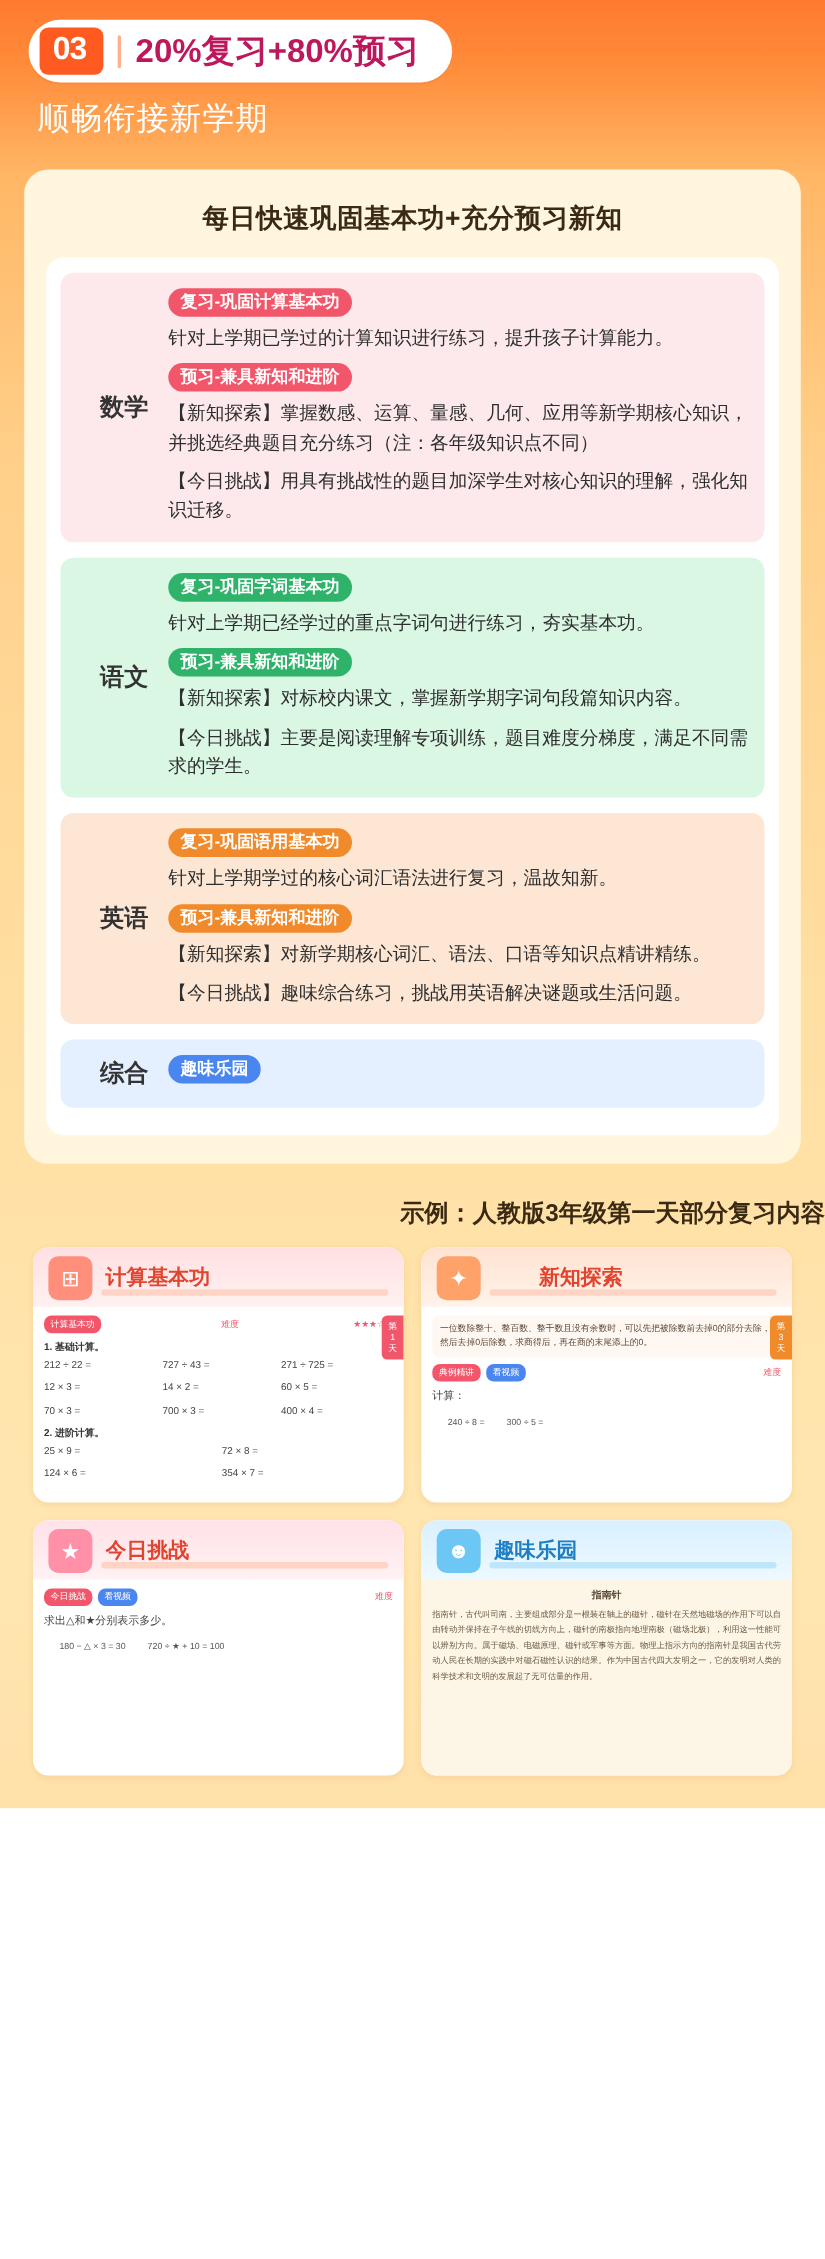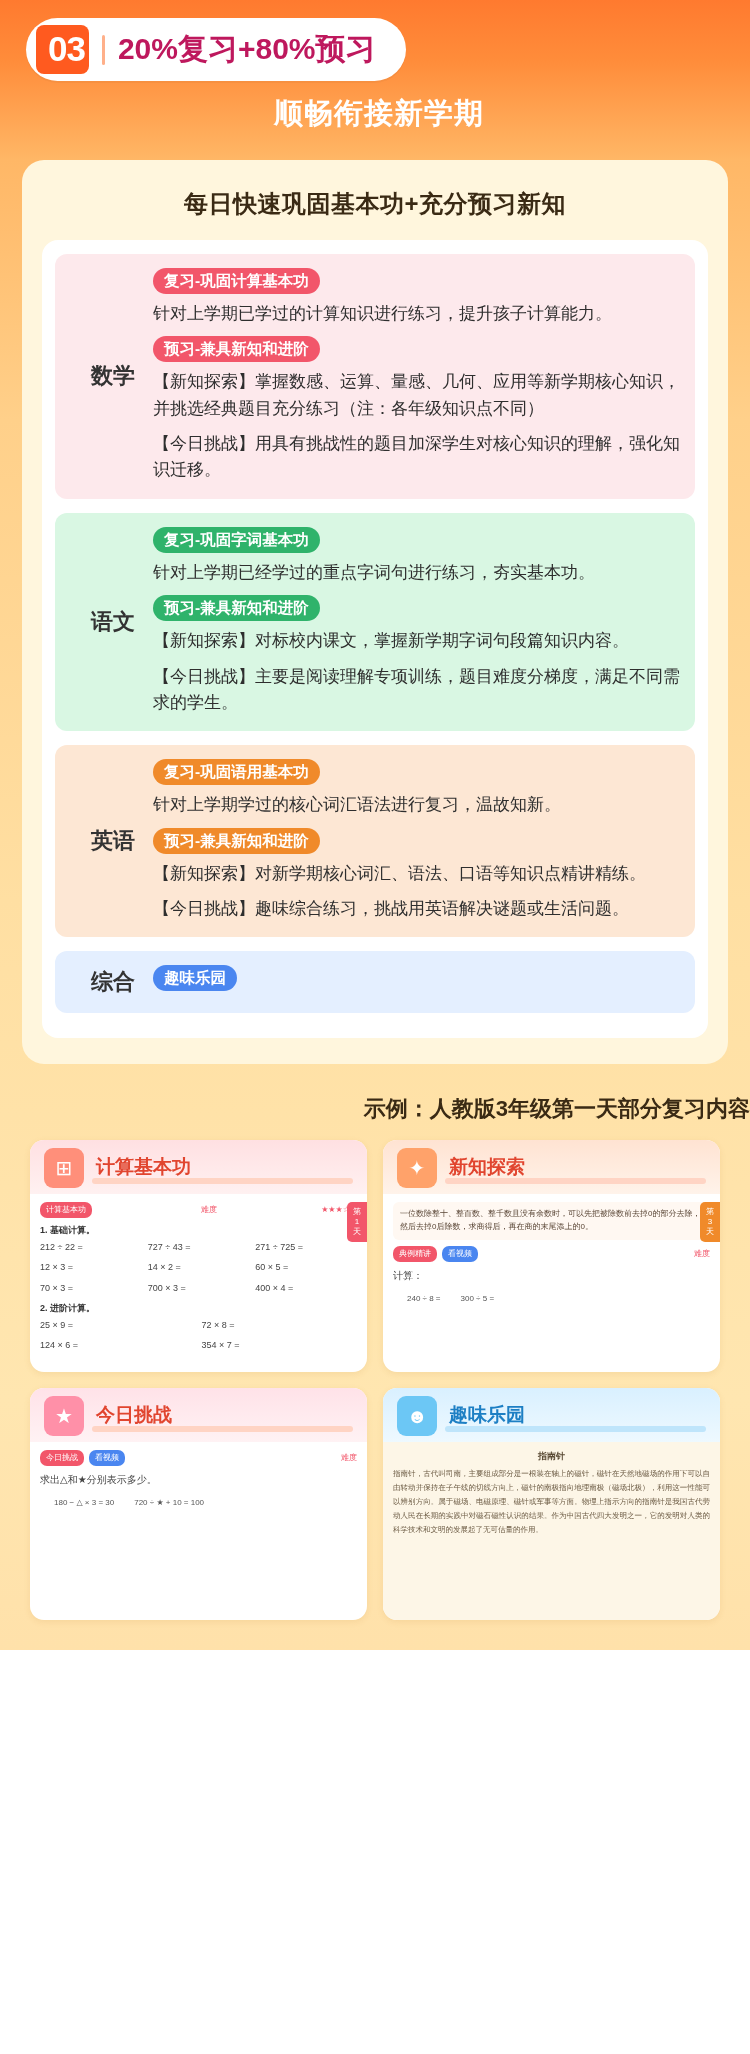"03" .num-badge { font-size: 35px -> 29px; padding: 6px 4px 8px 12px -> 6px 16px 8px 12px }
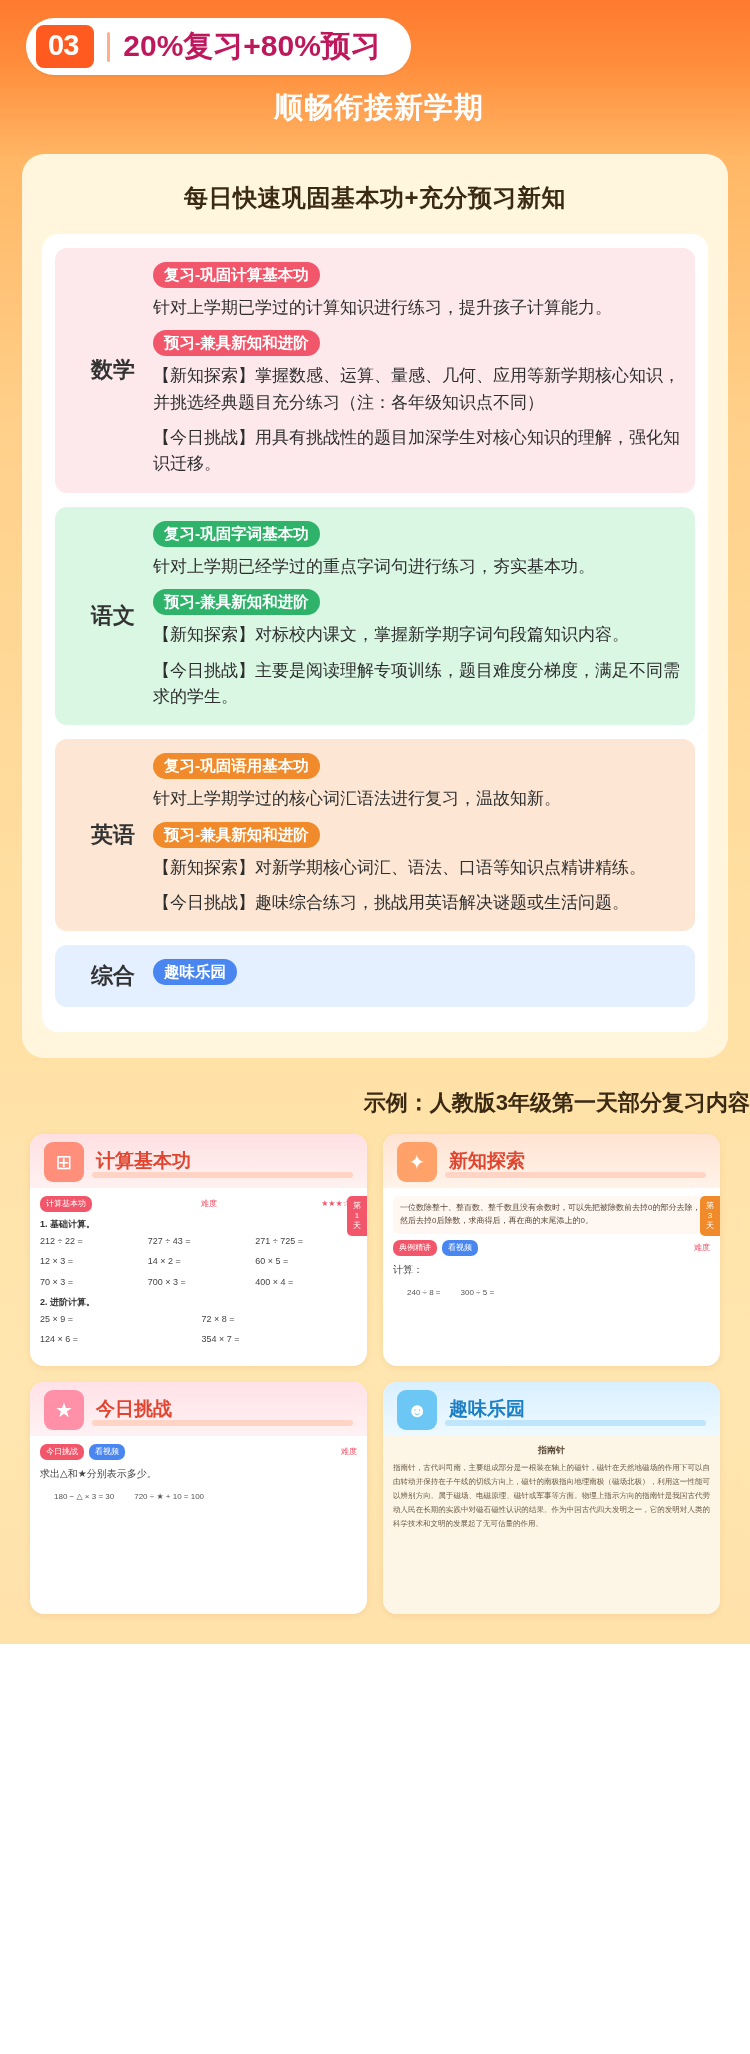"顺畅衔接新学期" .sub-title { font-weight: bold -> normal; text-align: center -> none }
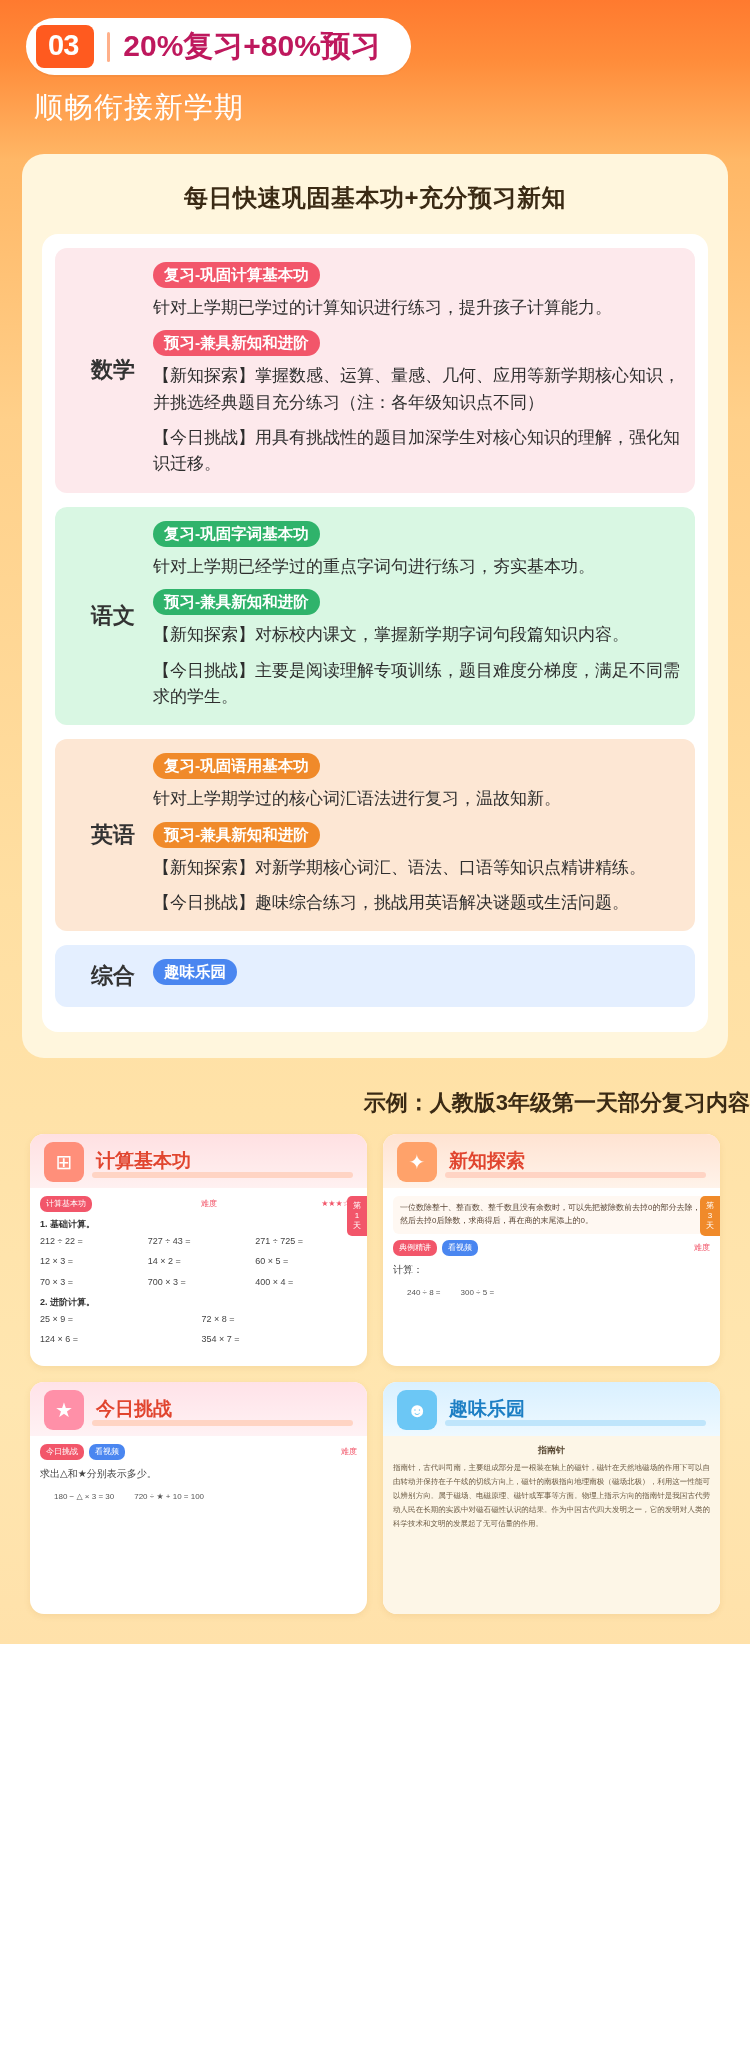"新知探索" .th-know .thumb-head-title { margin-left: none -> 41px }
